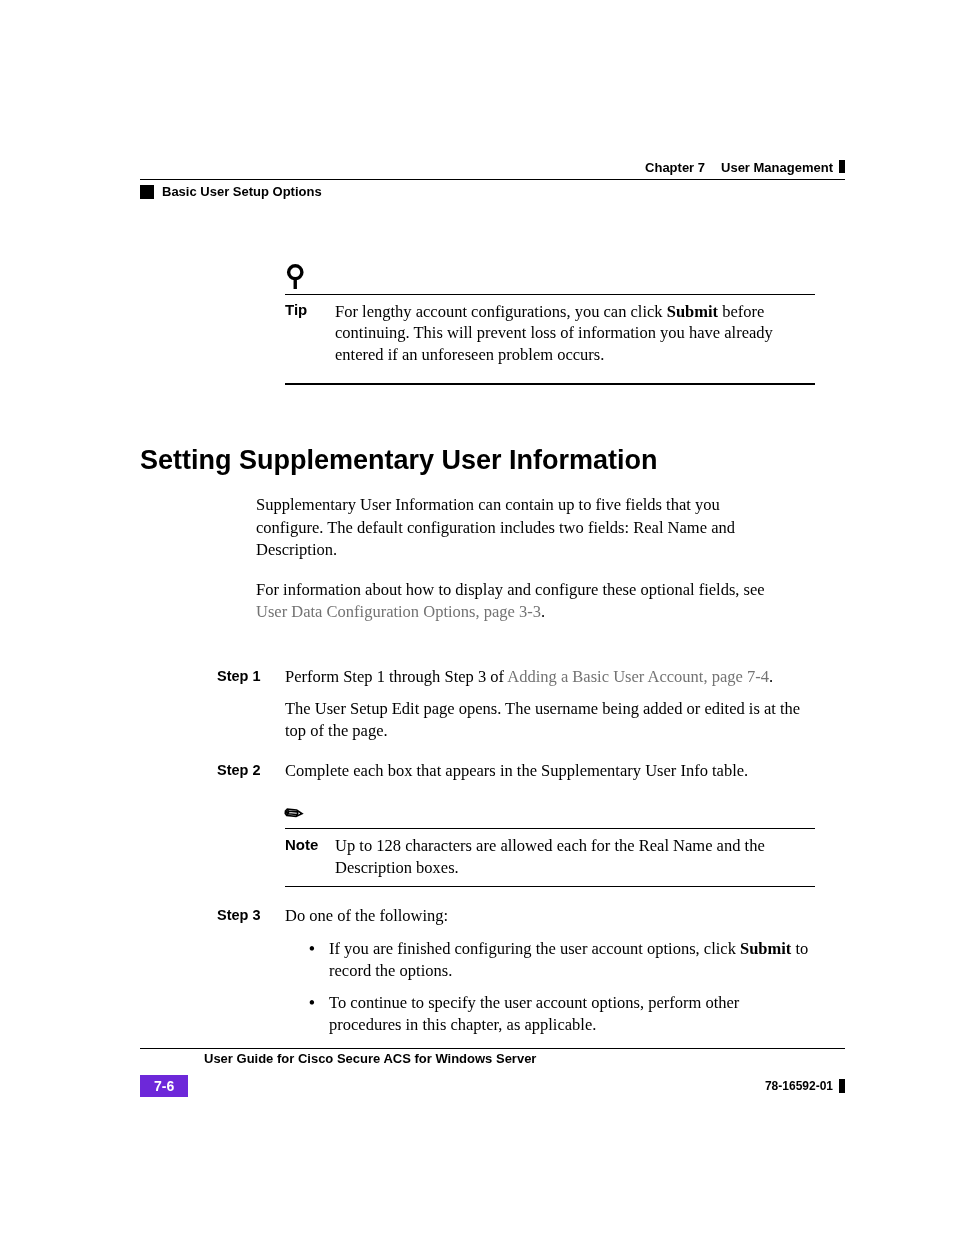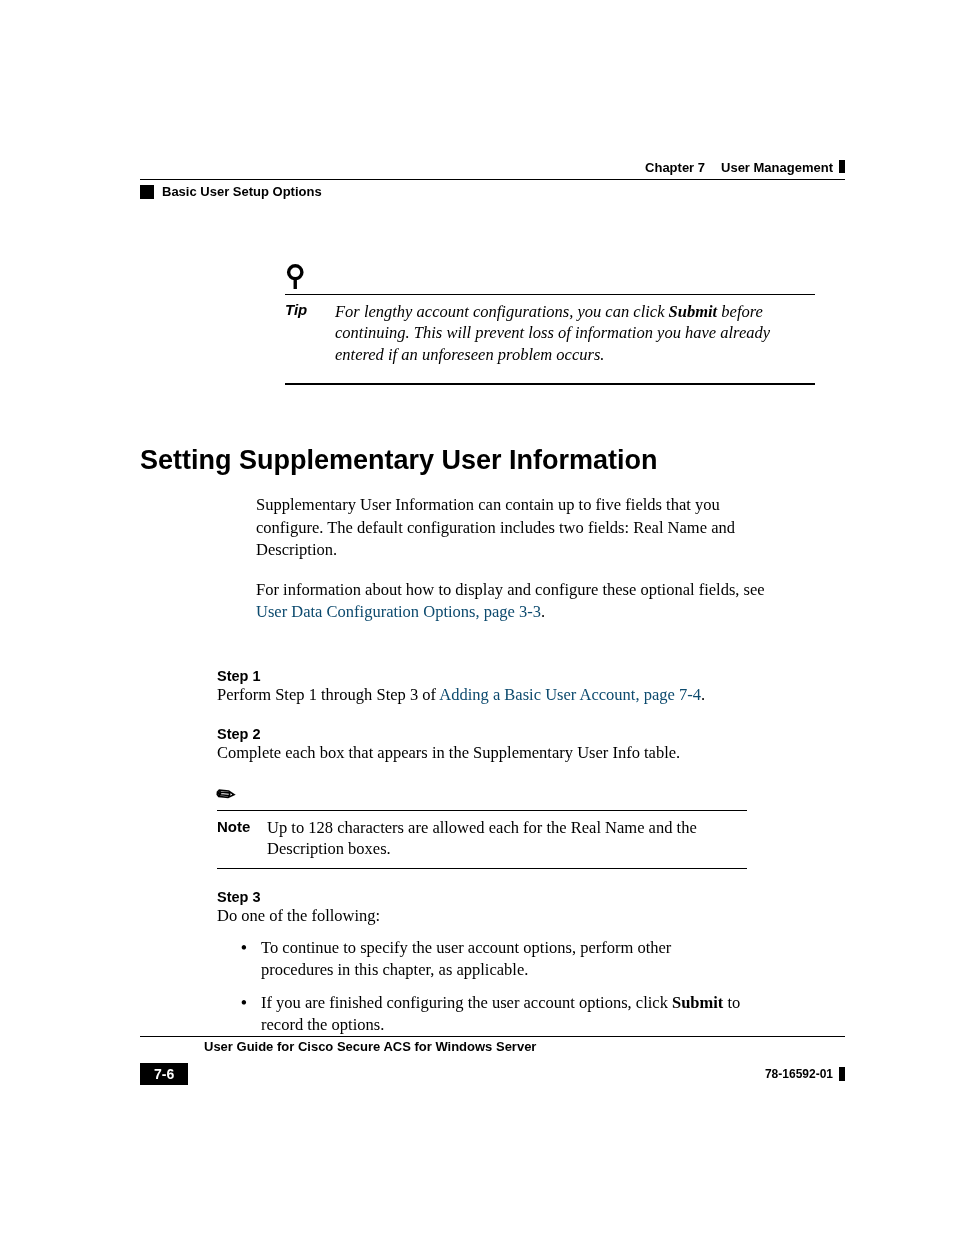"Tip" .tip-row { font-style: italic -> none }
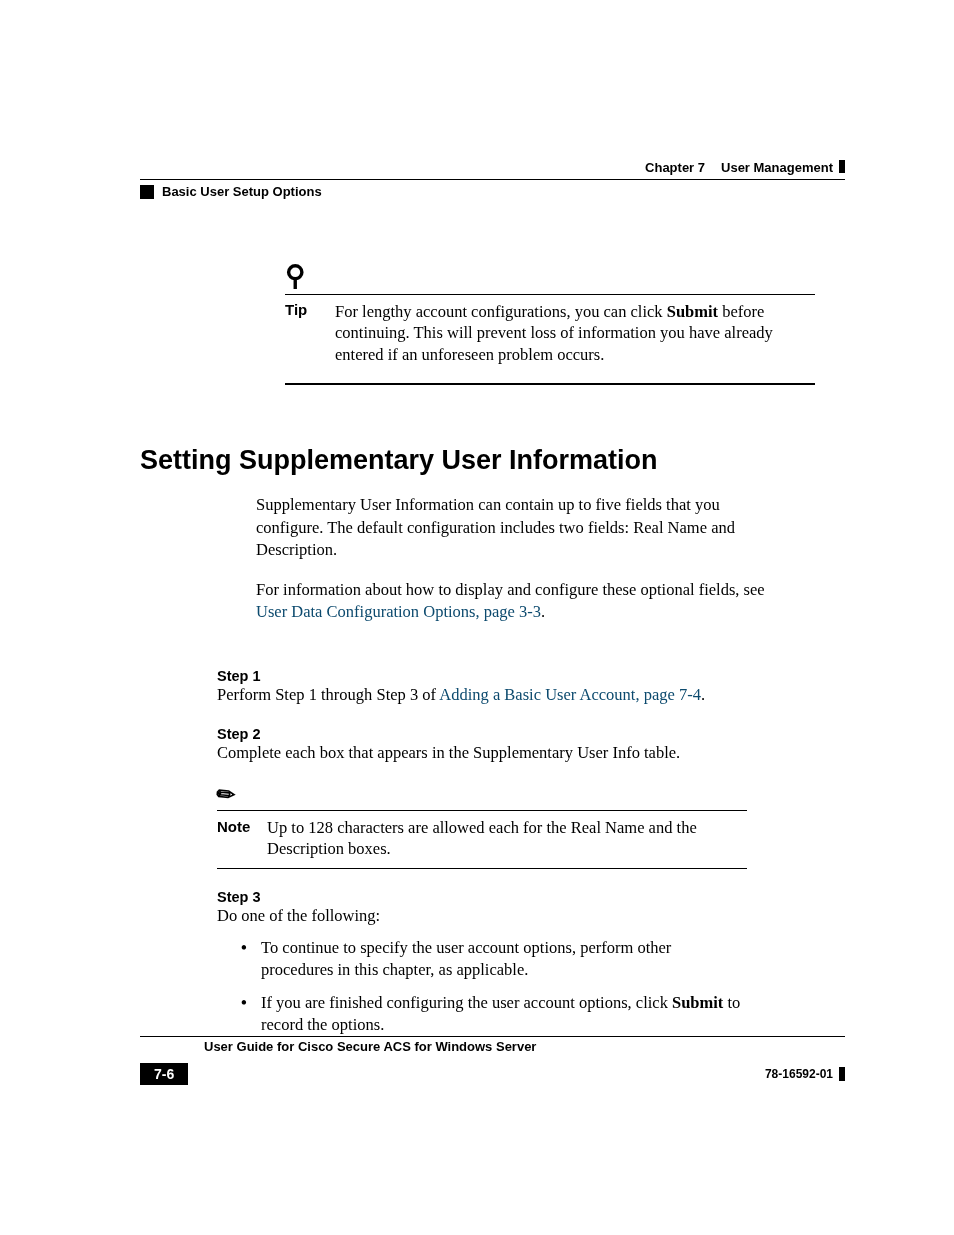"User Data Configuration Options, page" .link { color: #0c4a6e -> #737373 }
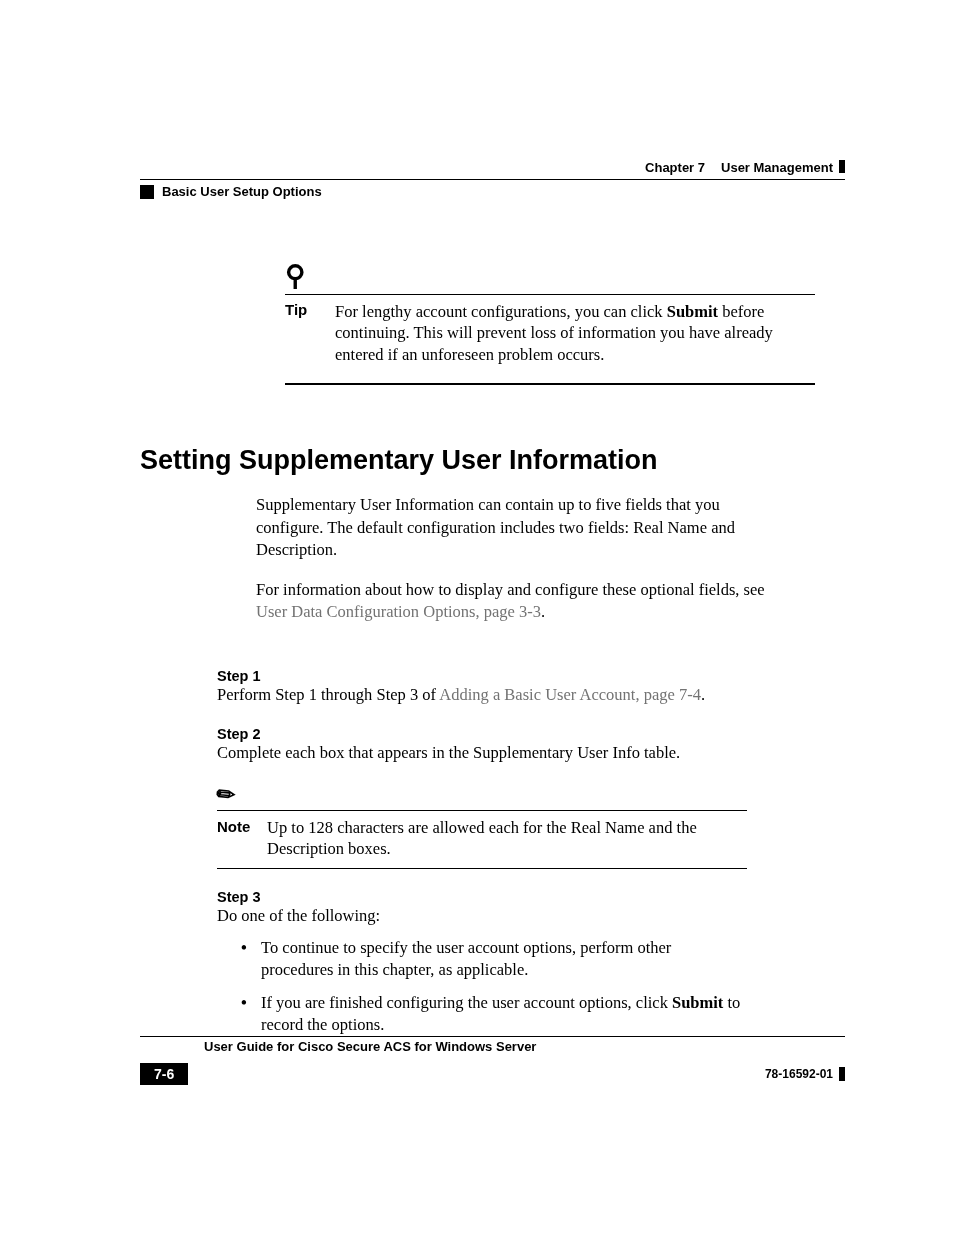"Step 1" .step-row { flex-direction: column -> none }
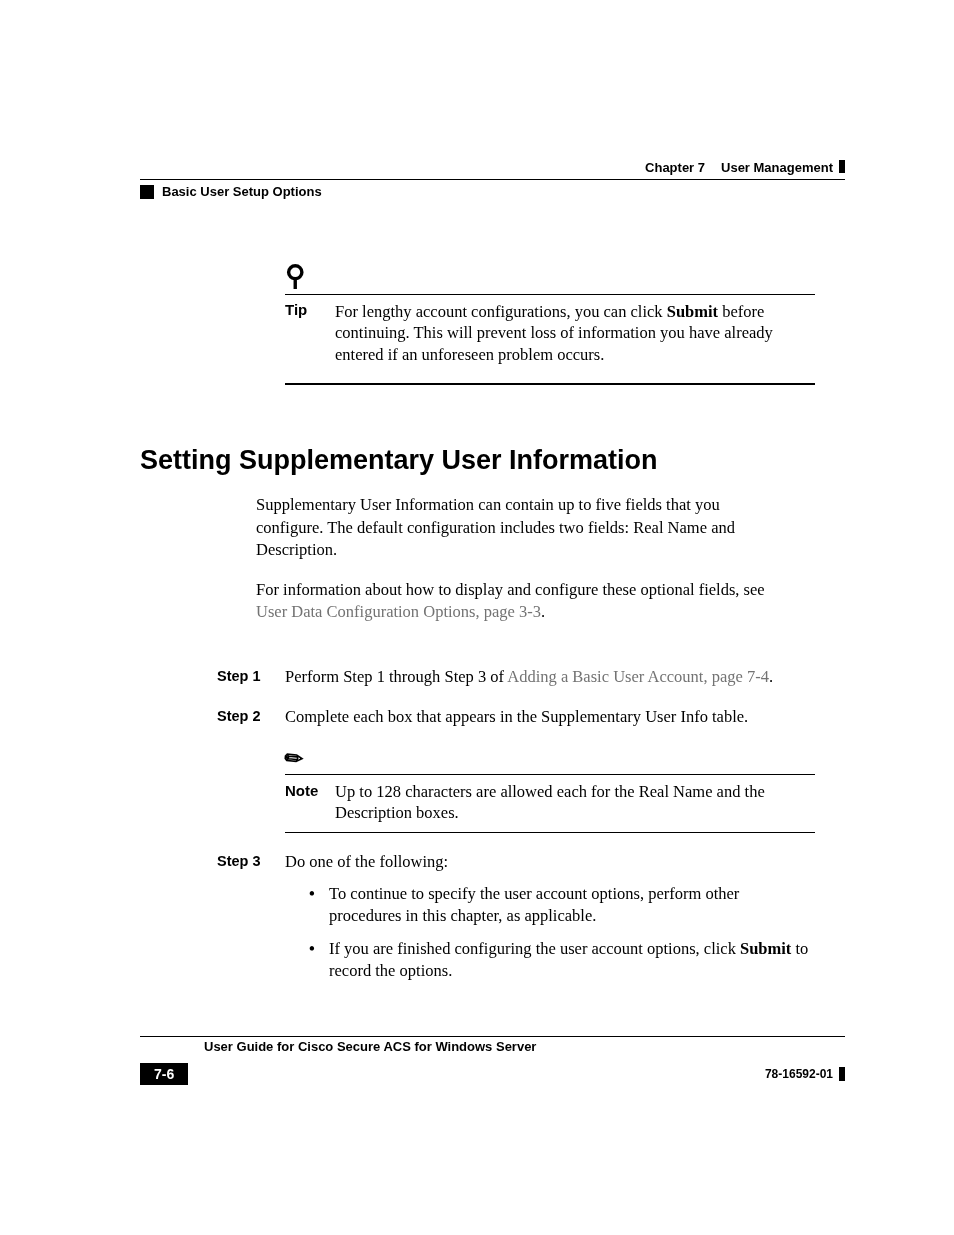"The User Setup Edit page" p { html: none -> <p>The User Setup Edit page opens. The username being added or edited is at the top of the page.</p> }
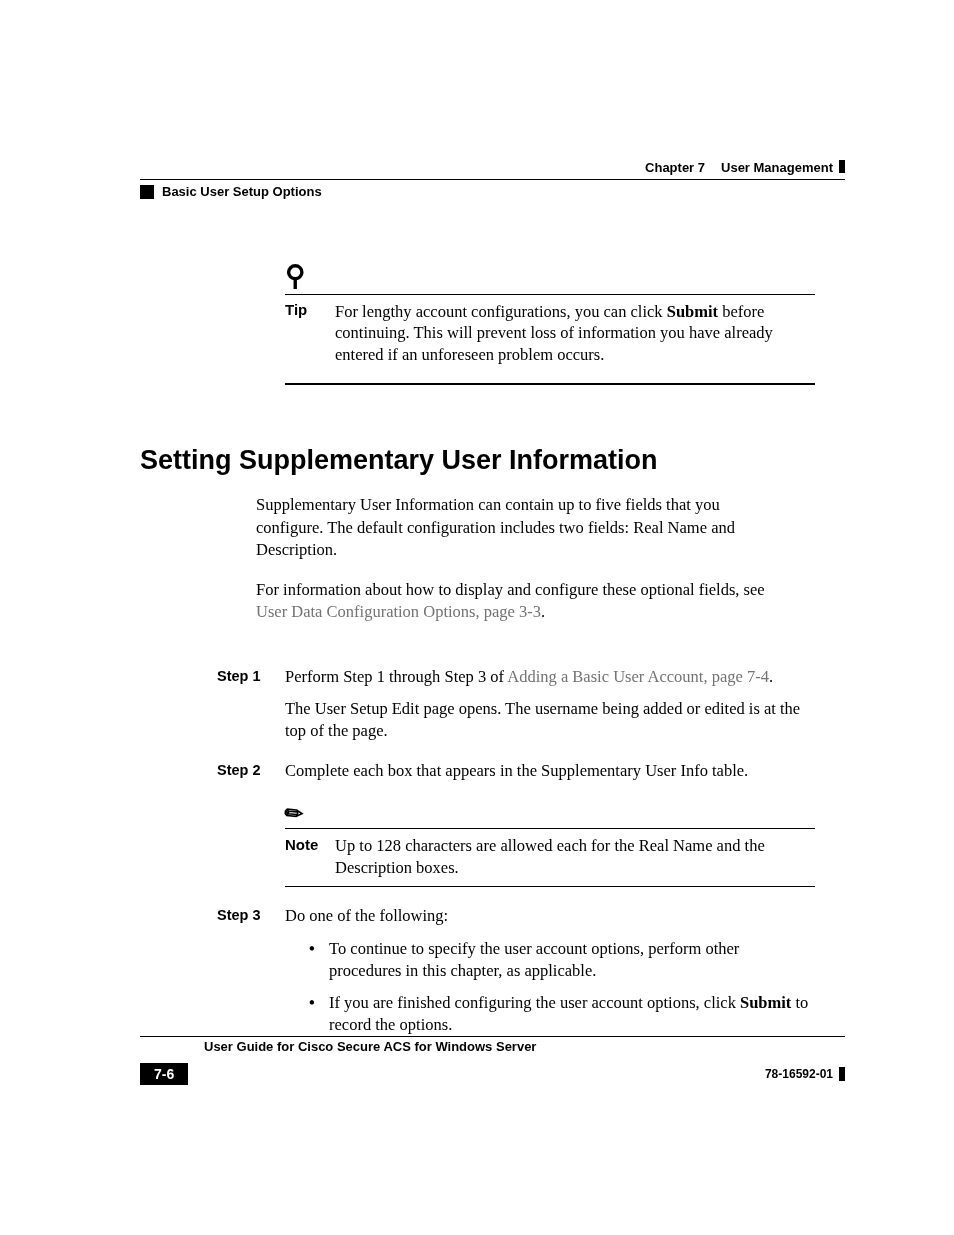"To continue to specify the" li { order: before "If you are finished configuring" -> after "If you are finished configuring" }
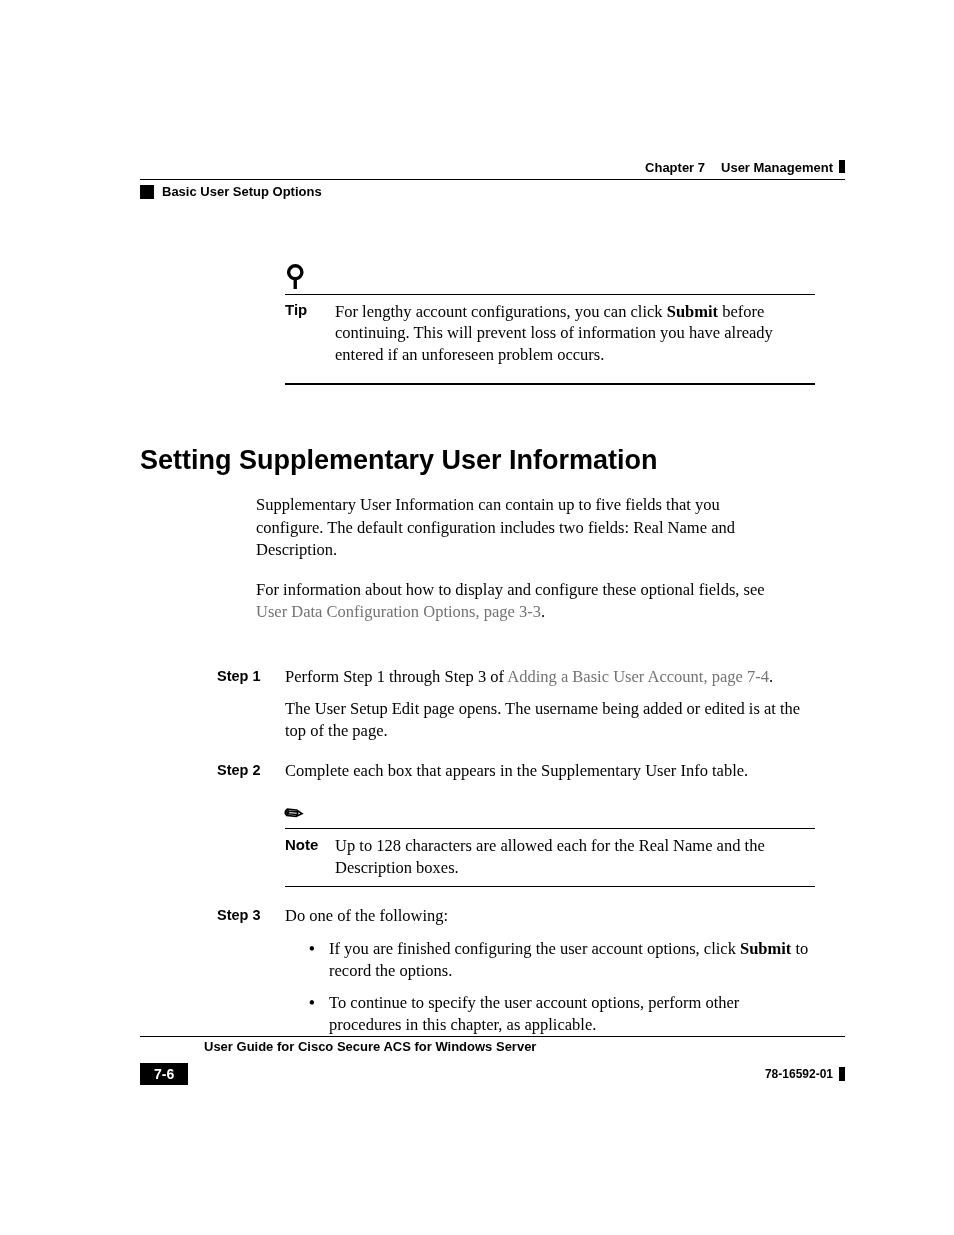"User Guide for Cisco Secure" .footer { bottom: 150px -> 138px }
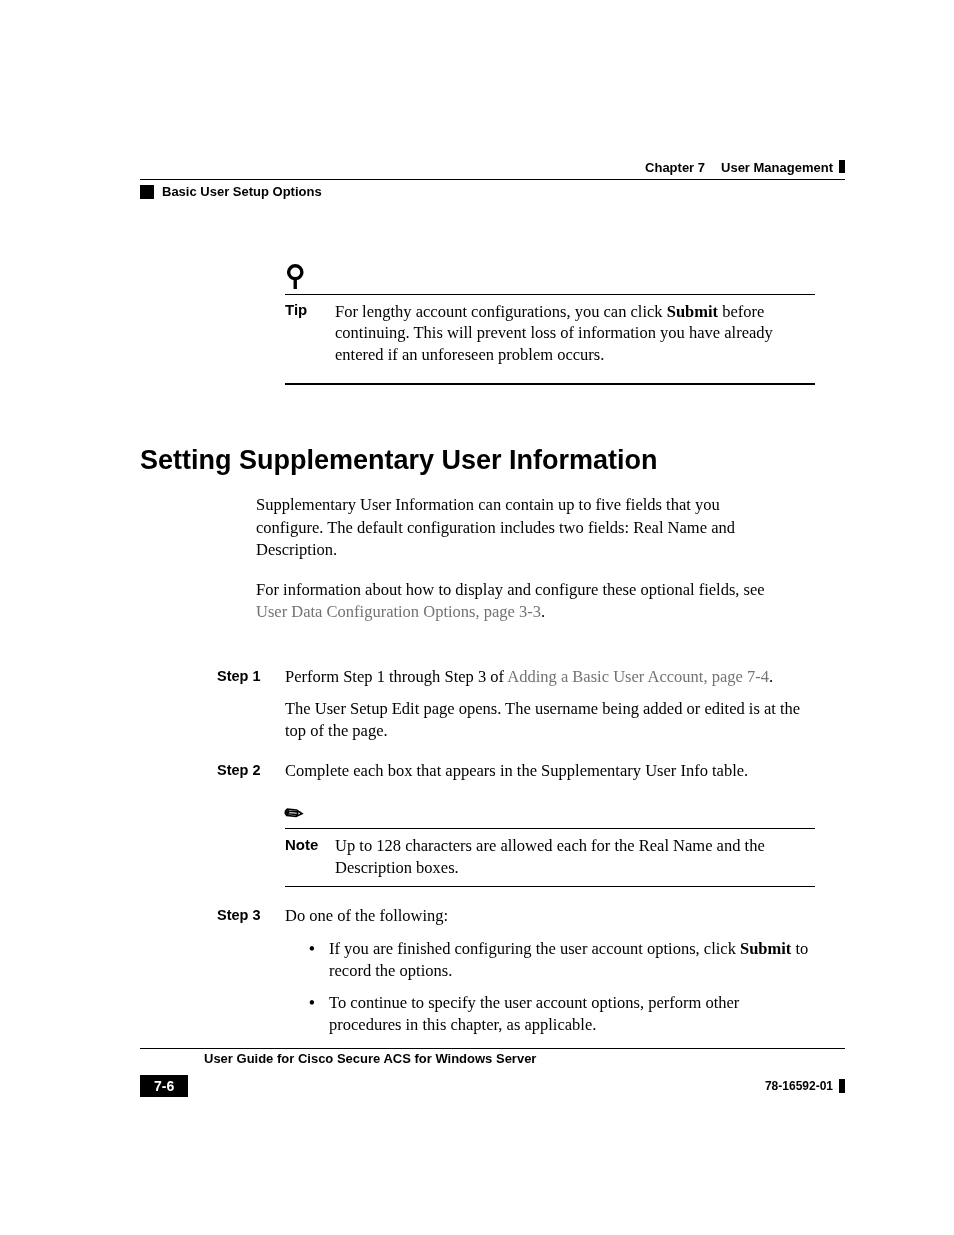"7-6" .page-badge { background: #000000 -> #6d28d9 }
